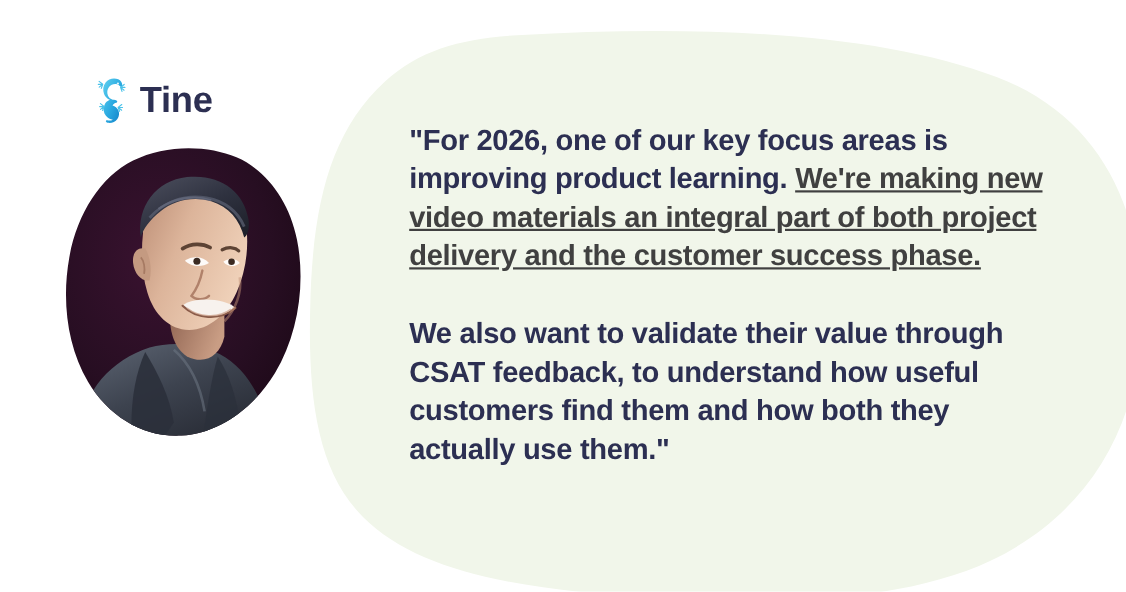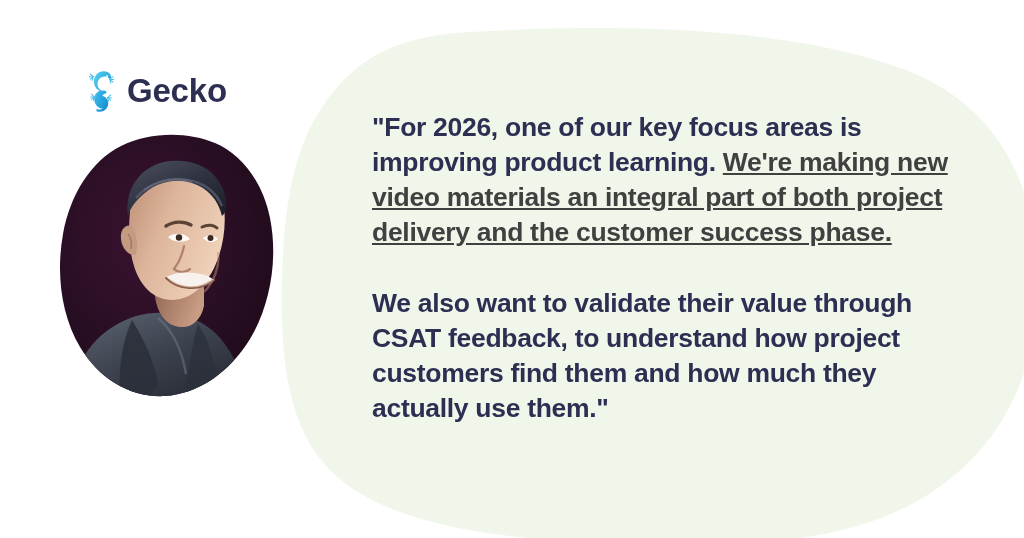"Gecko" span.brand-word { text: Gecko -> Tine }
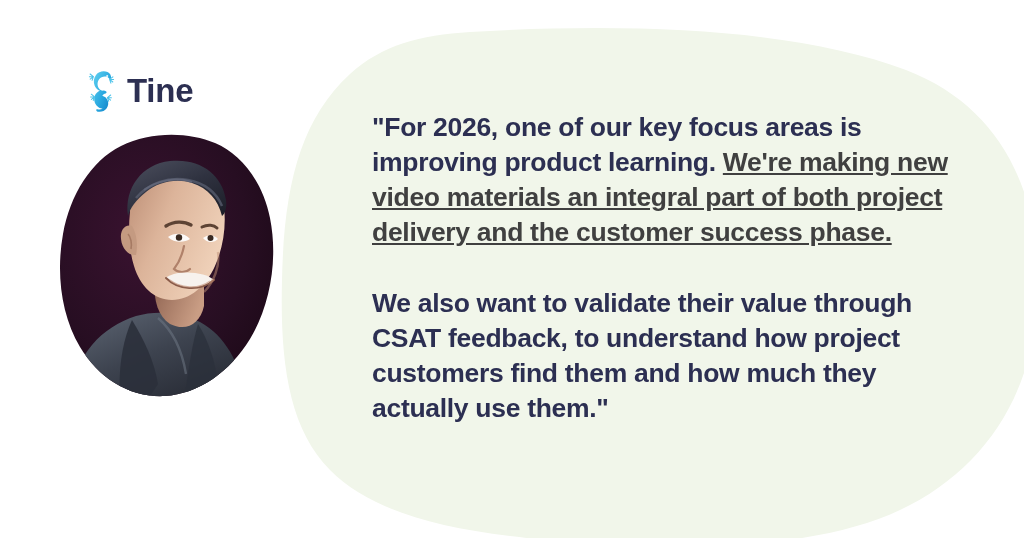"We also want to validate" p.quote-para { text: project customers find them and how much -> useful customers find them and how both }
